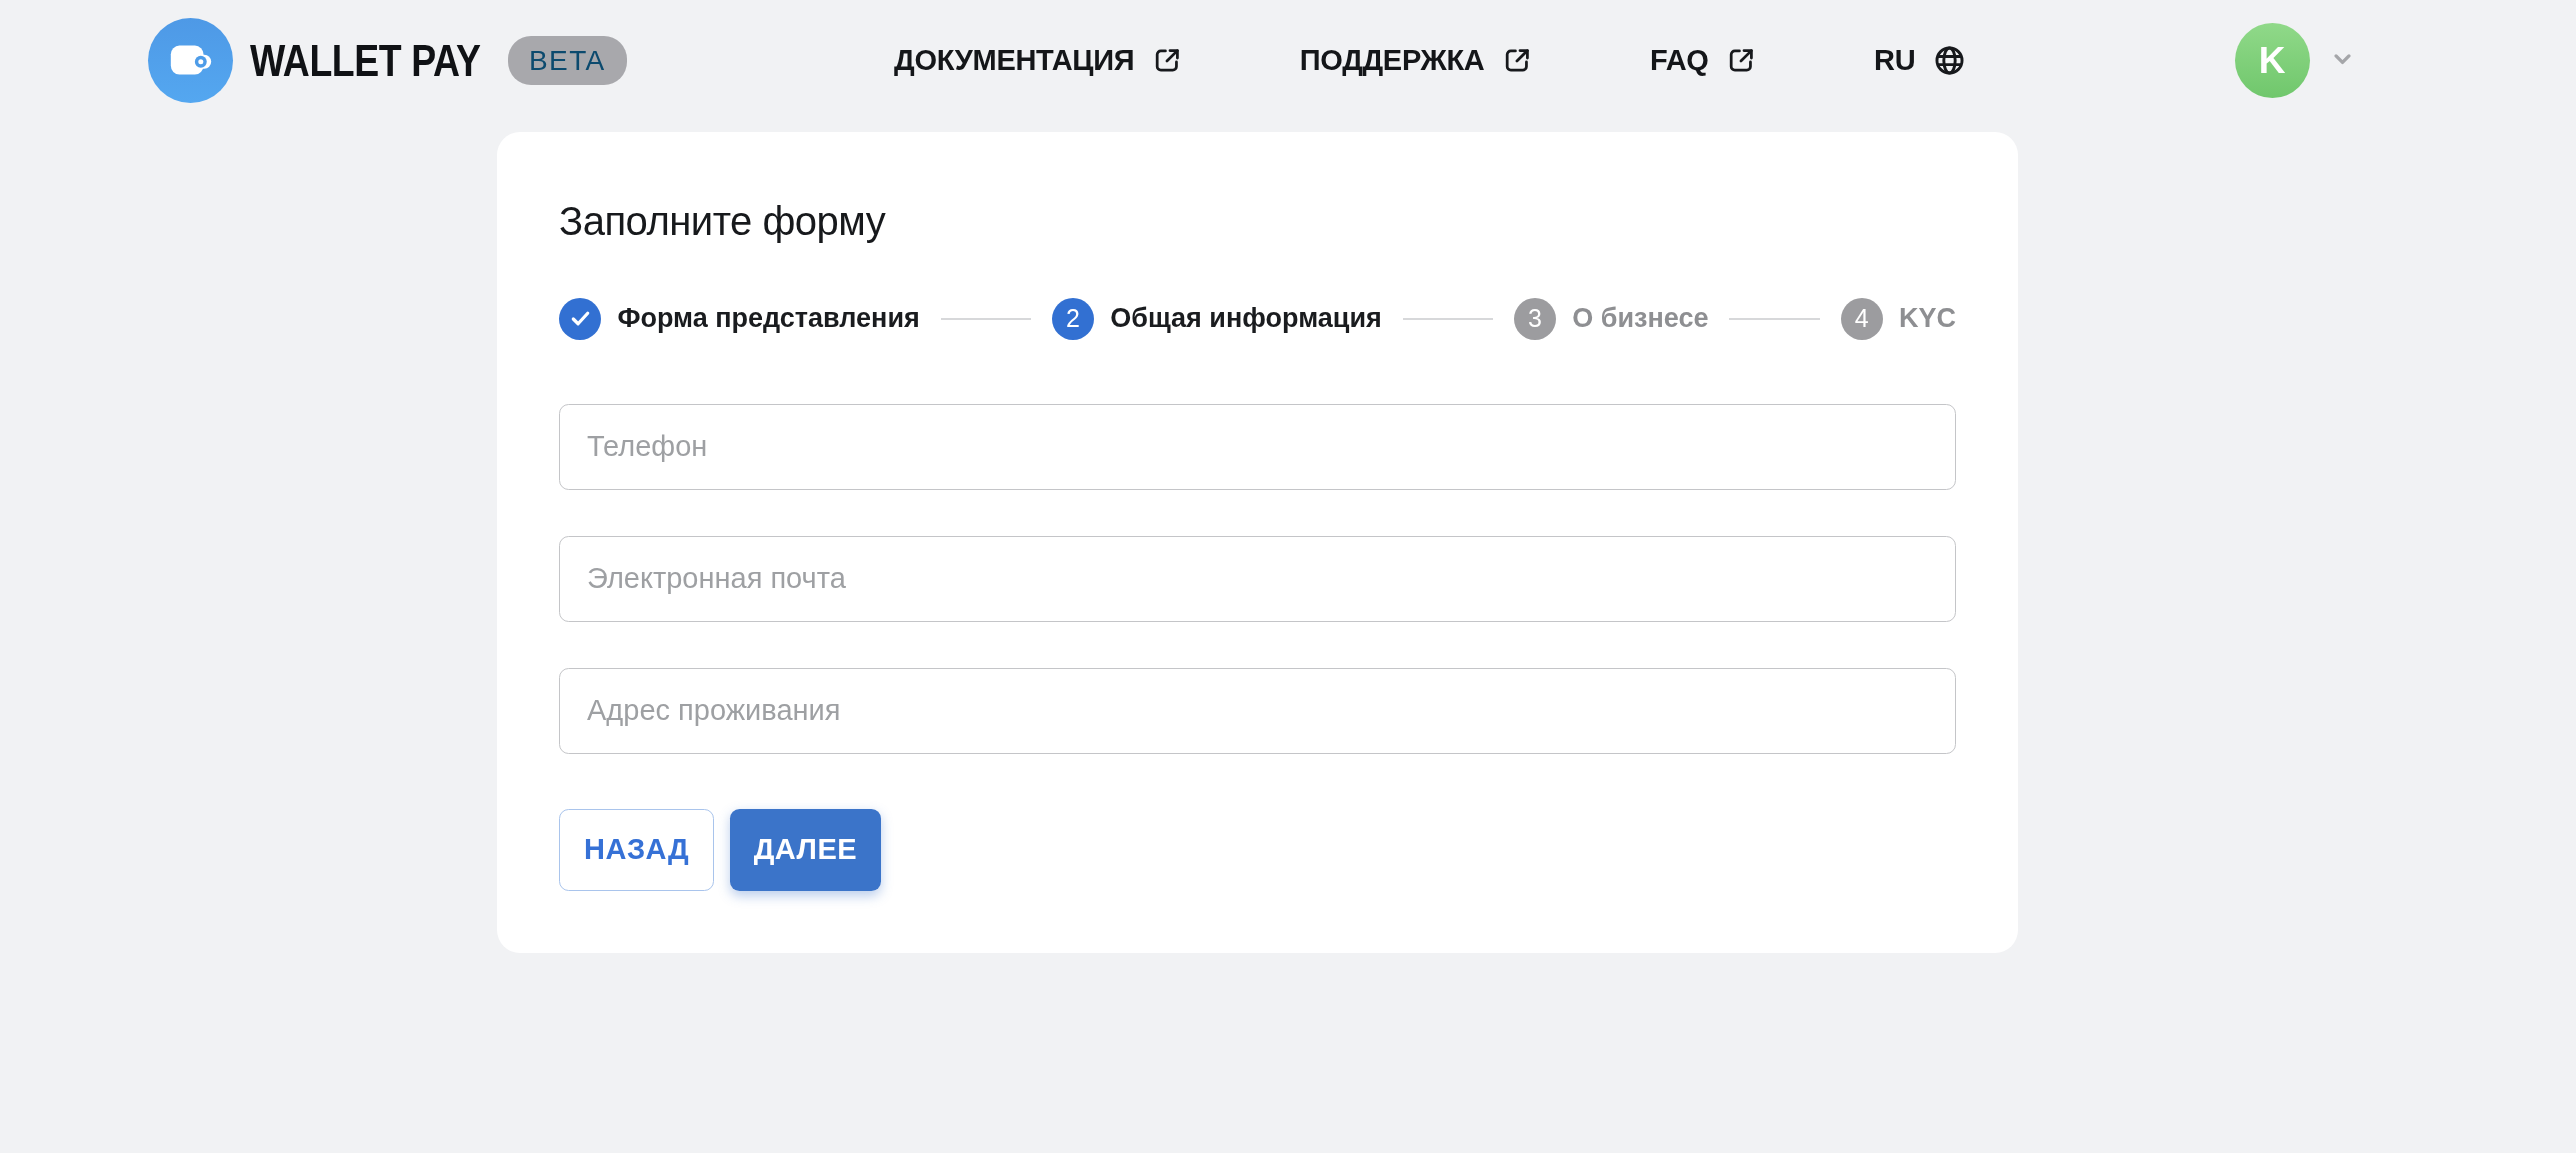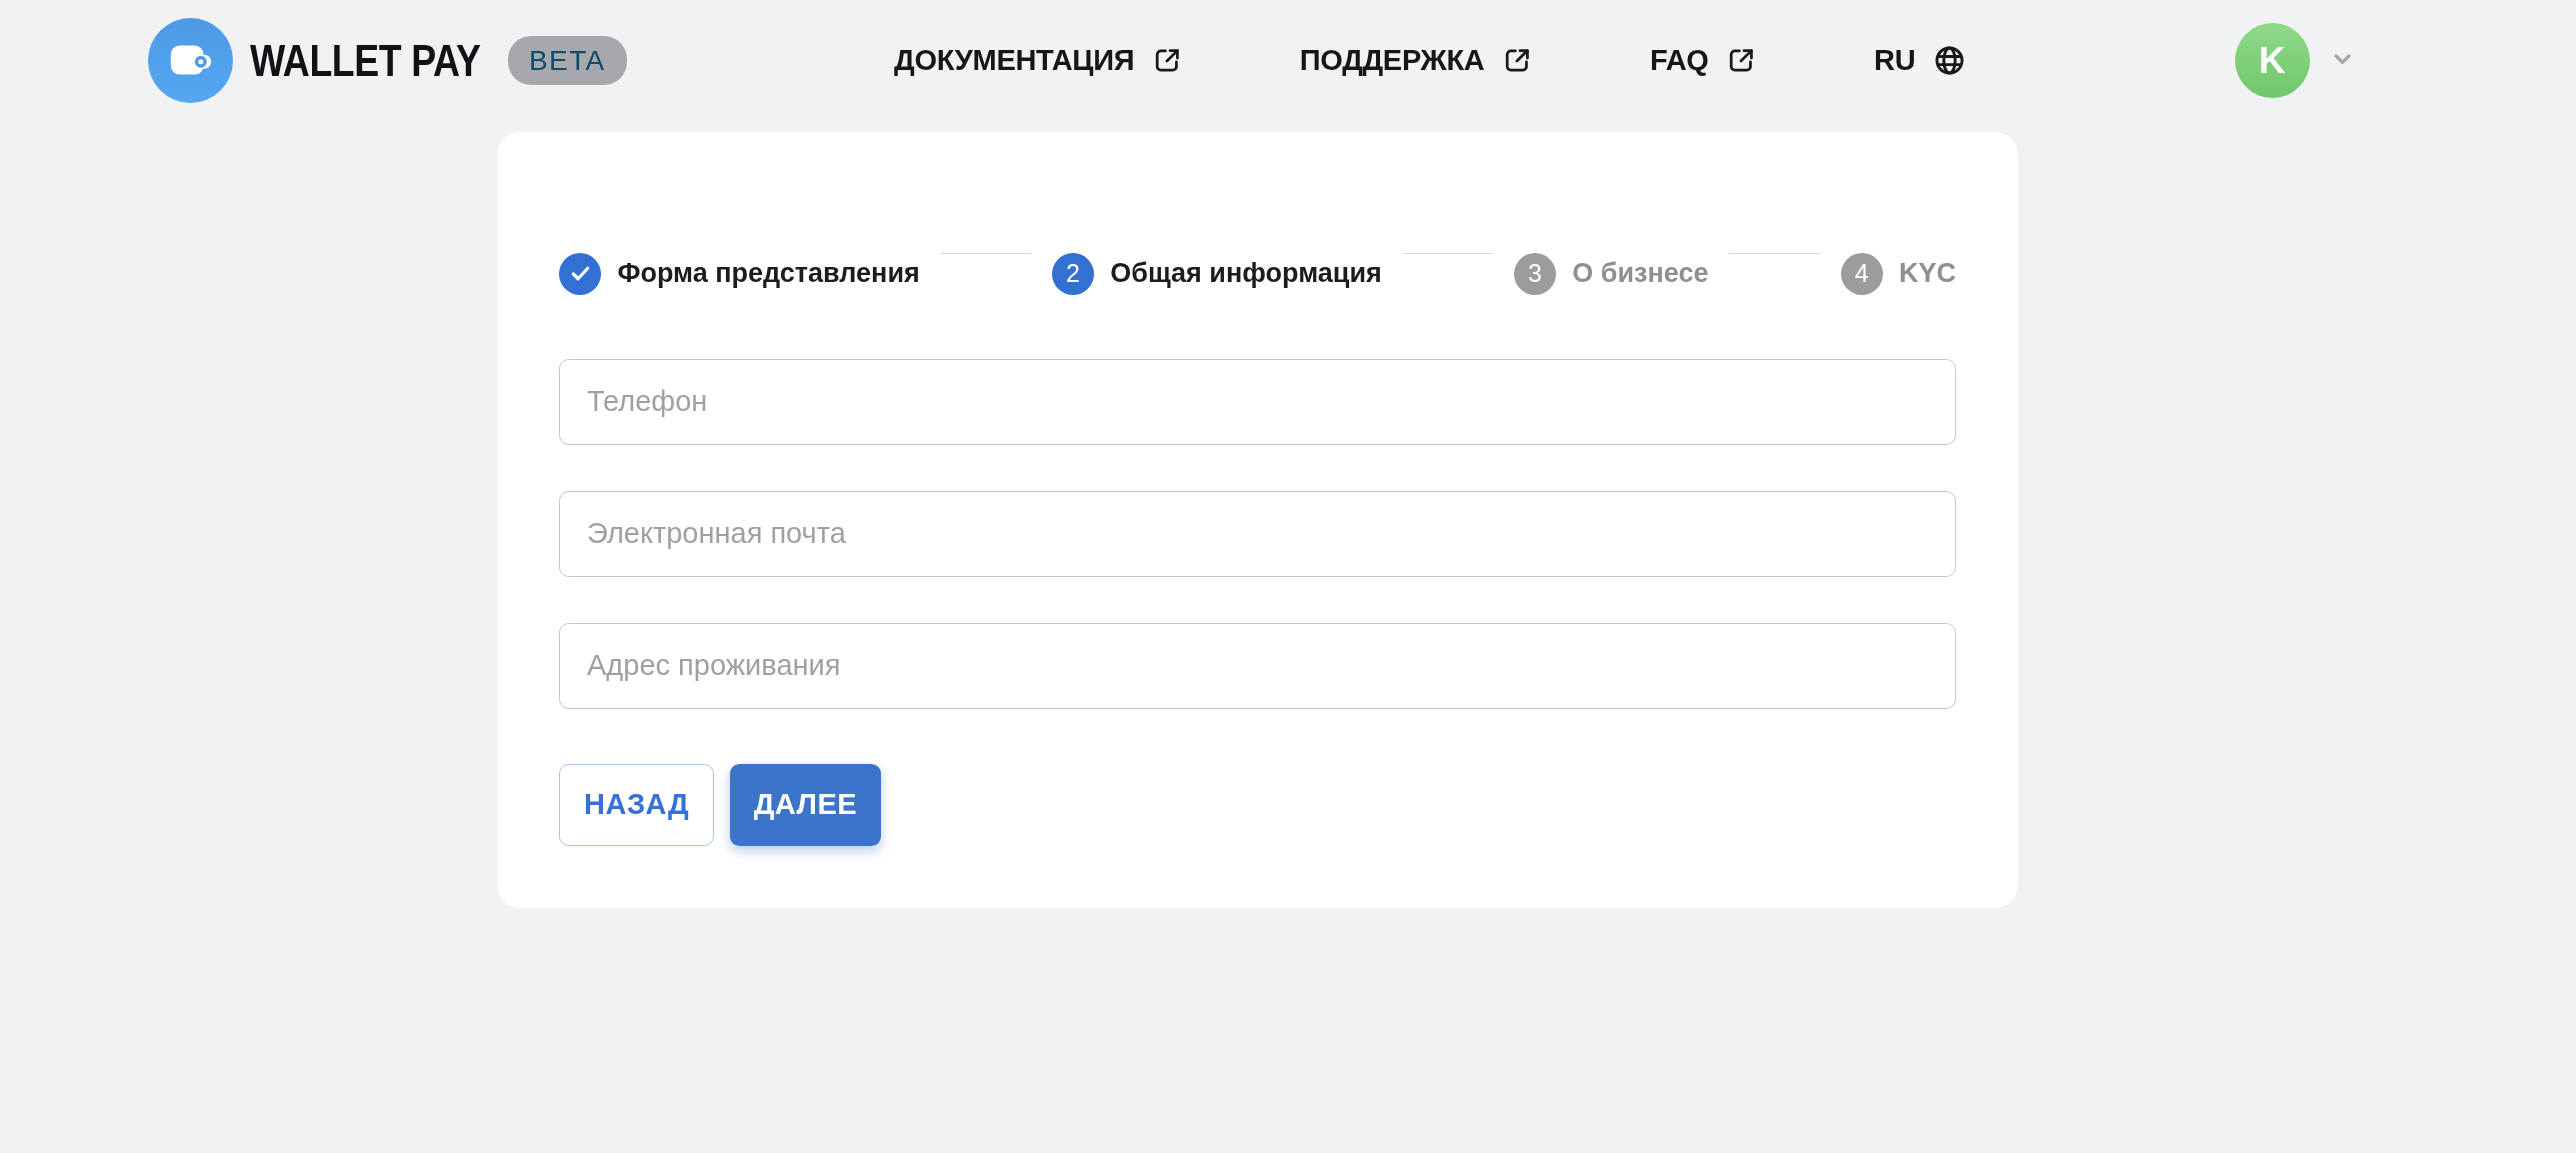"Заполните форму" div.card-title { html: none -> <div>Заполните форму</div> }
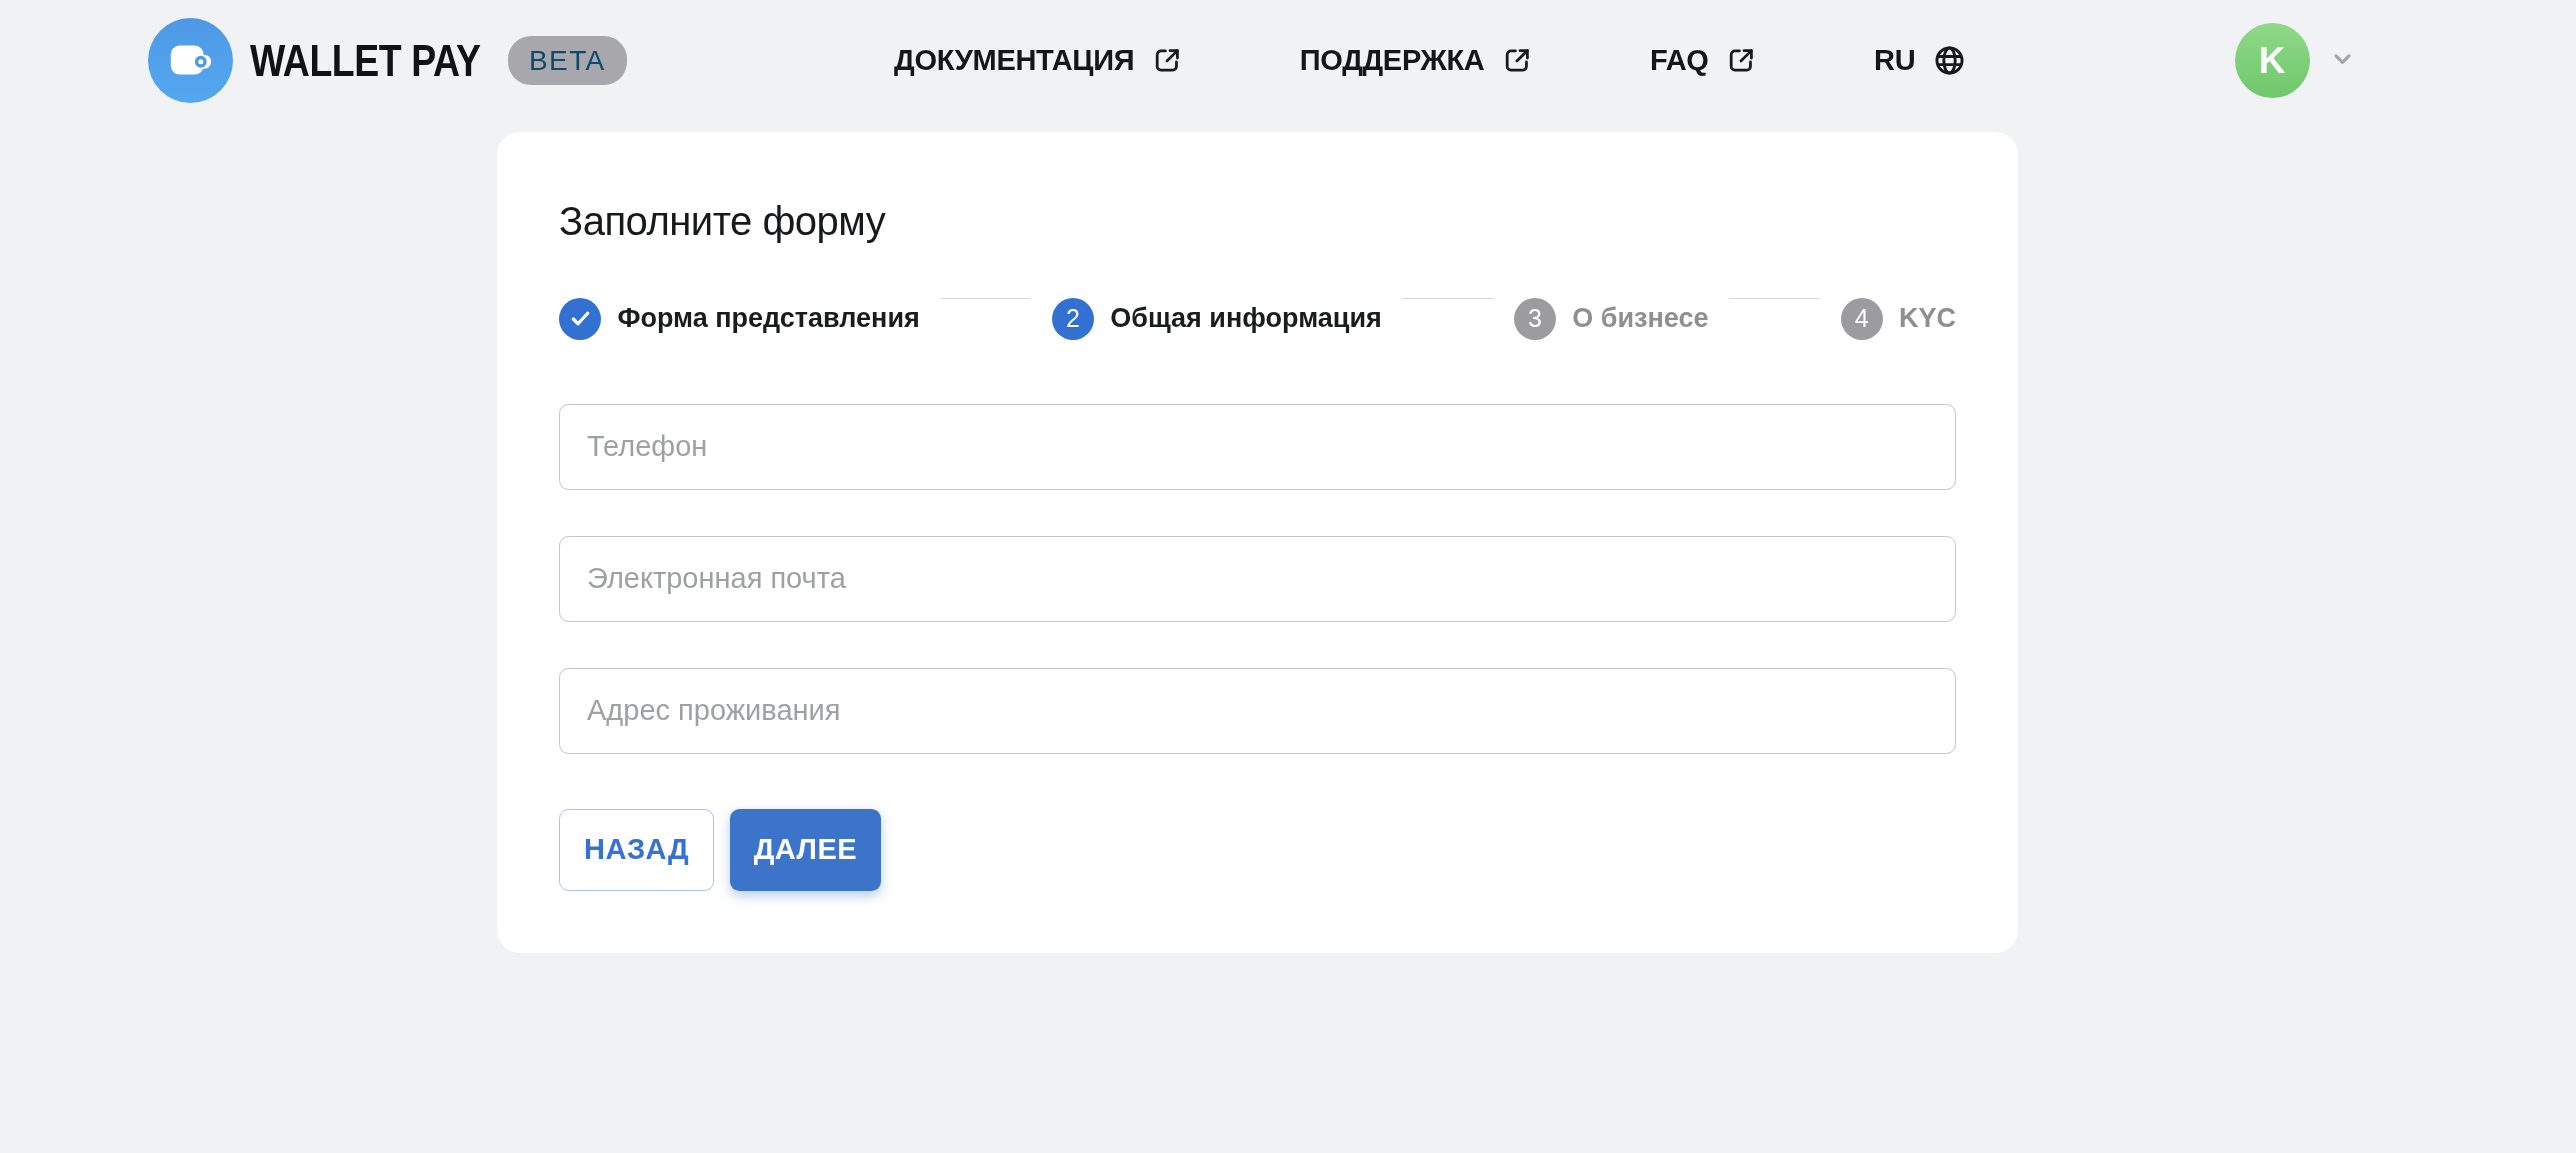"Форма представления" .stepper { align-items: flex-start -> center }
